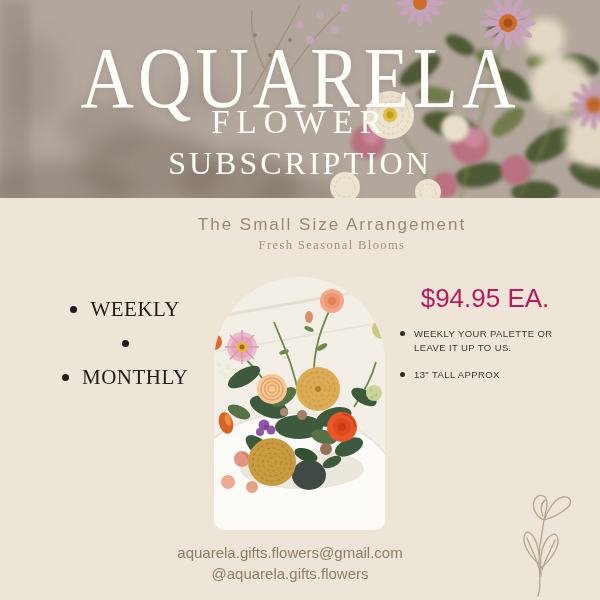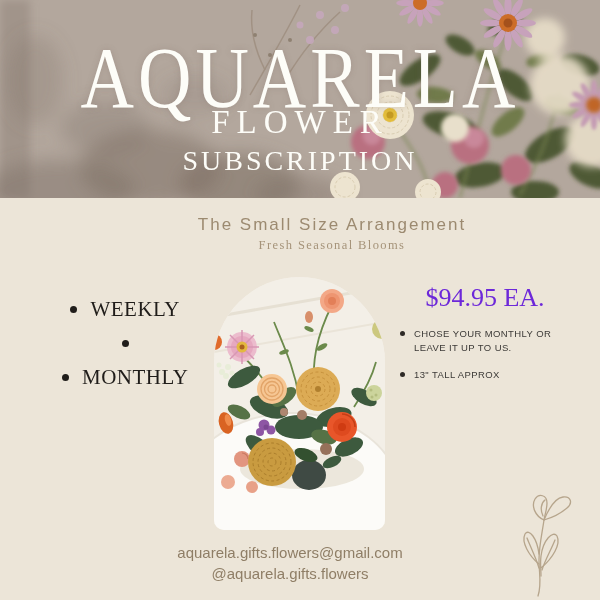"SUBSCRIPTION" .hero-line2 { font-size: 28px -> 32px }
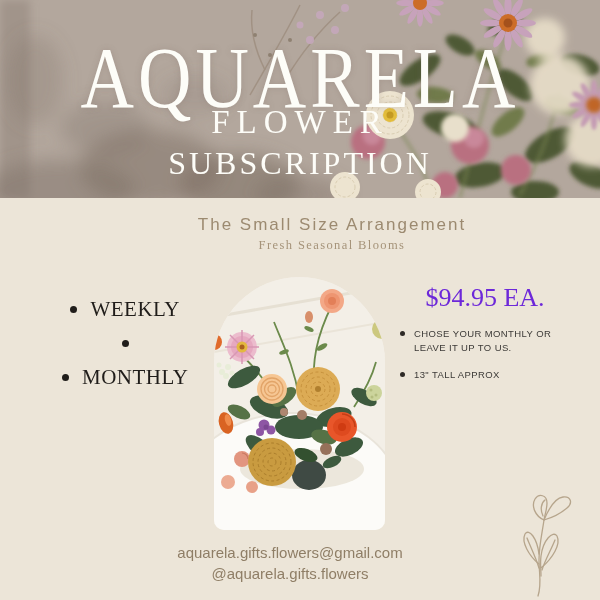"$94.95 EA." .price { color: #6d28d9 -> #be185d; font-family: Liberation Serif, serif -> Liberation Sans, sans-serif }
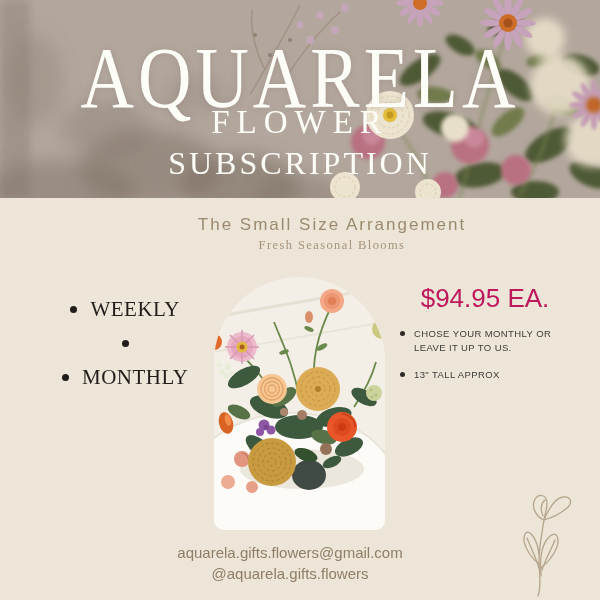"CHOSE YOUR MONTHLY OR LEAVE" span { text: CHOSE YOUR MONTHLY -> WEEKLY YOUR PALETTE }
